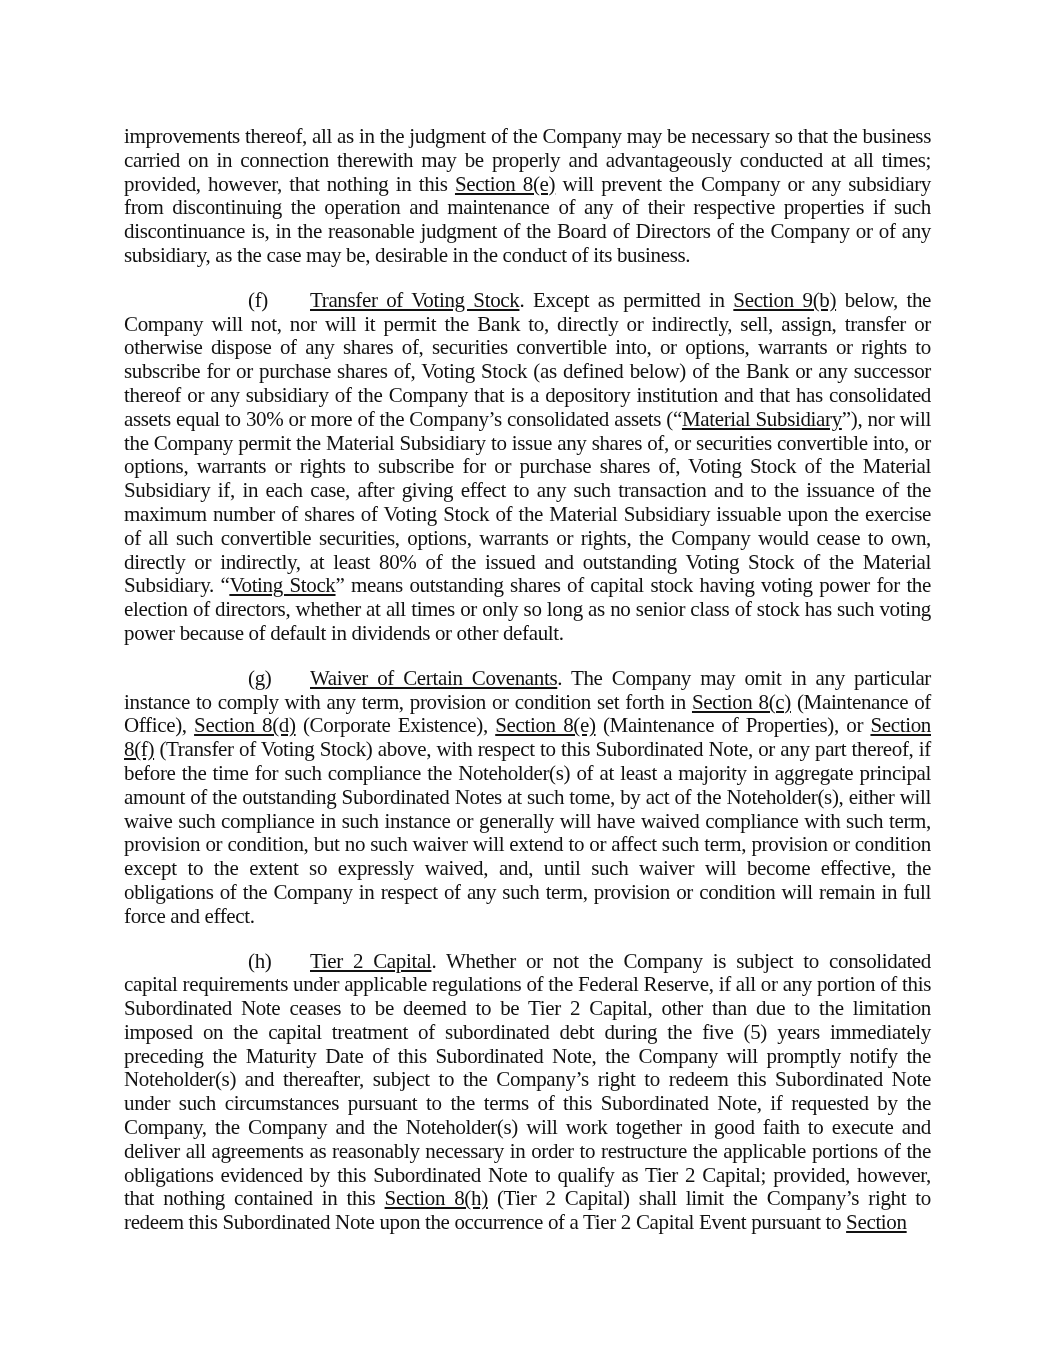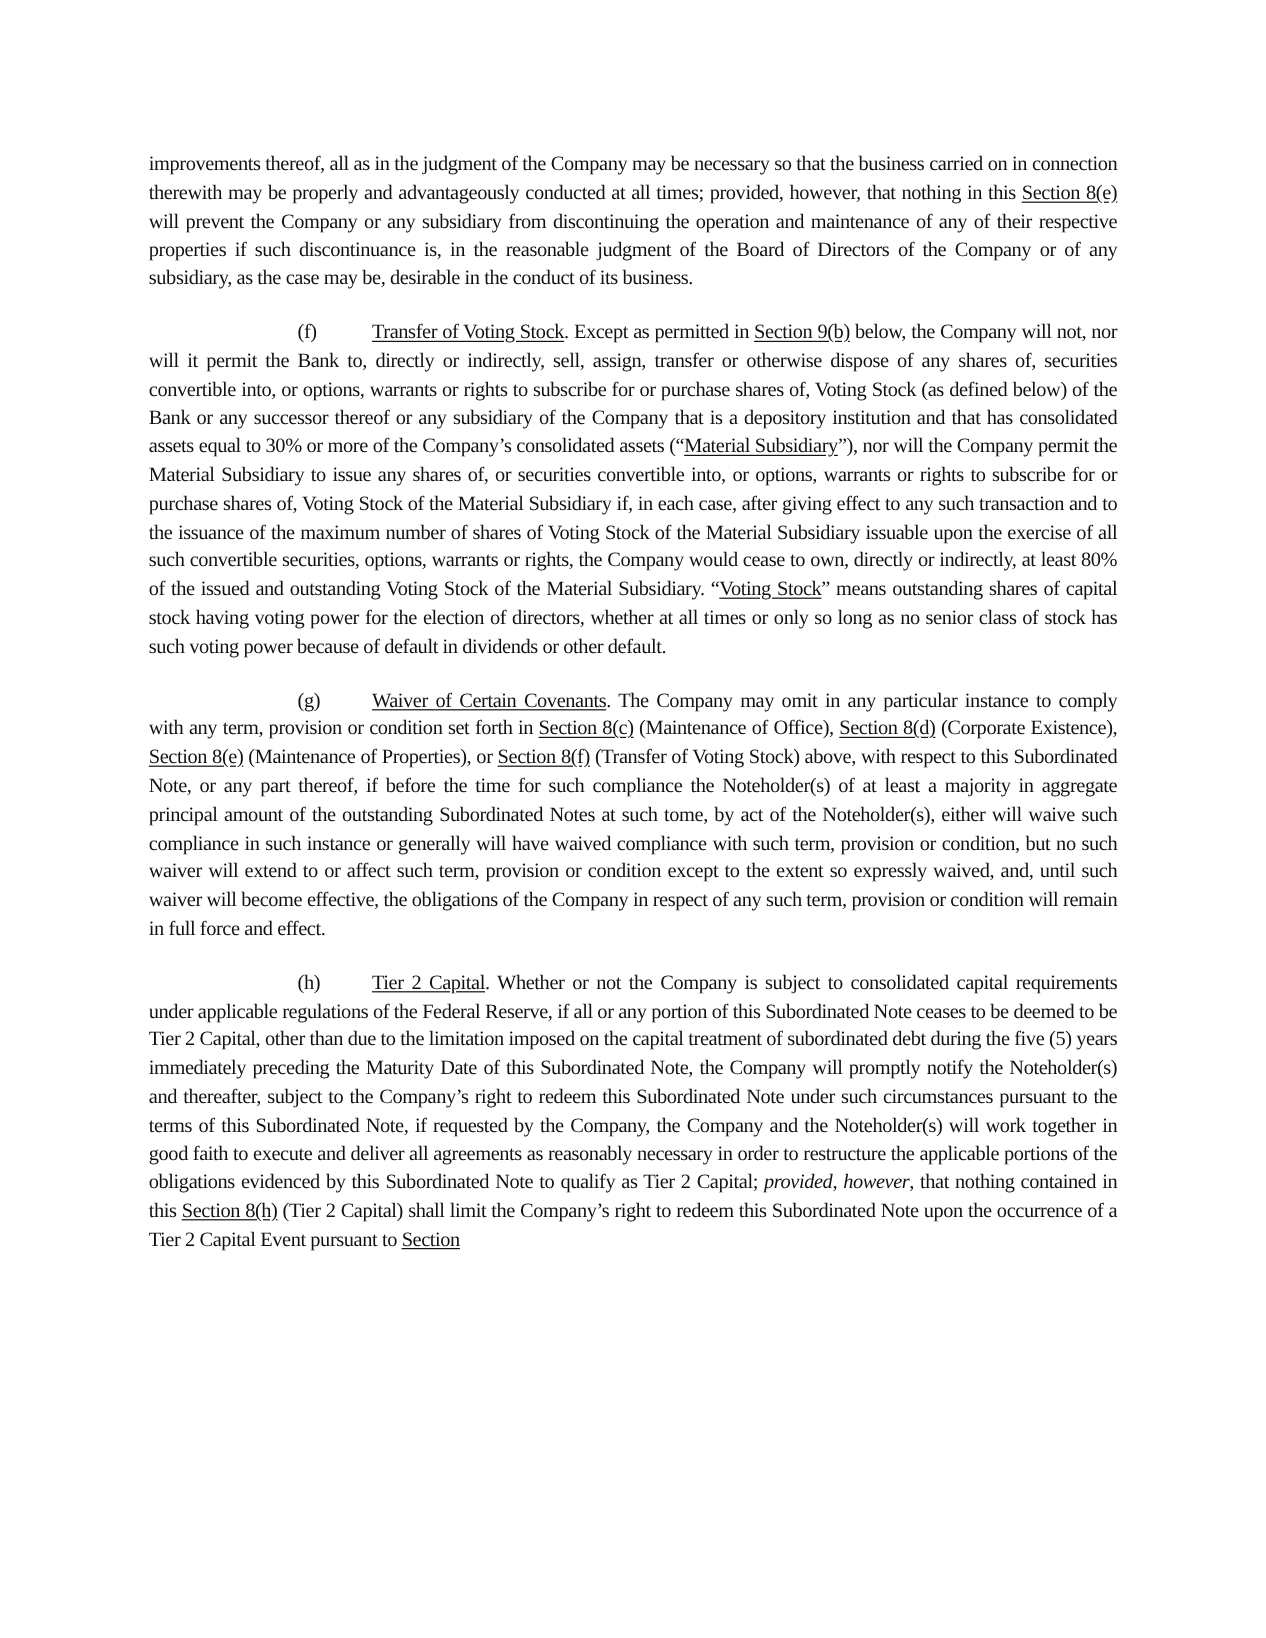"improvements thereof, all as in" .page { font-size: 17px -> 21px }
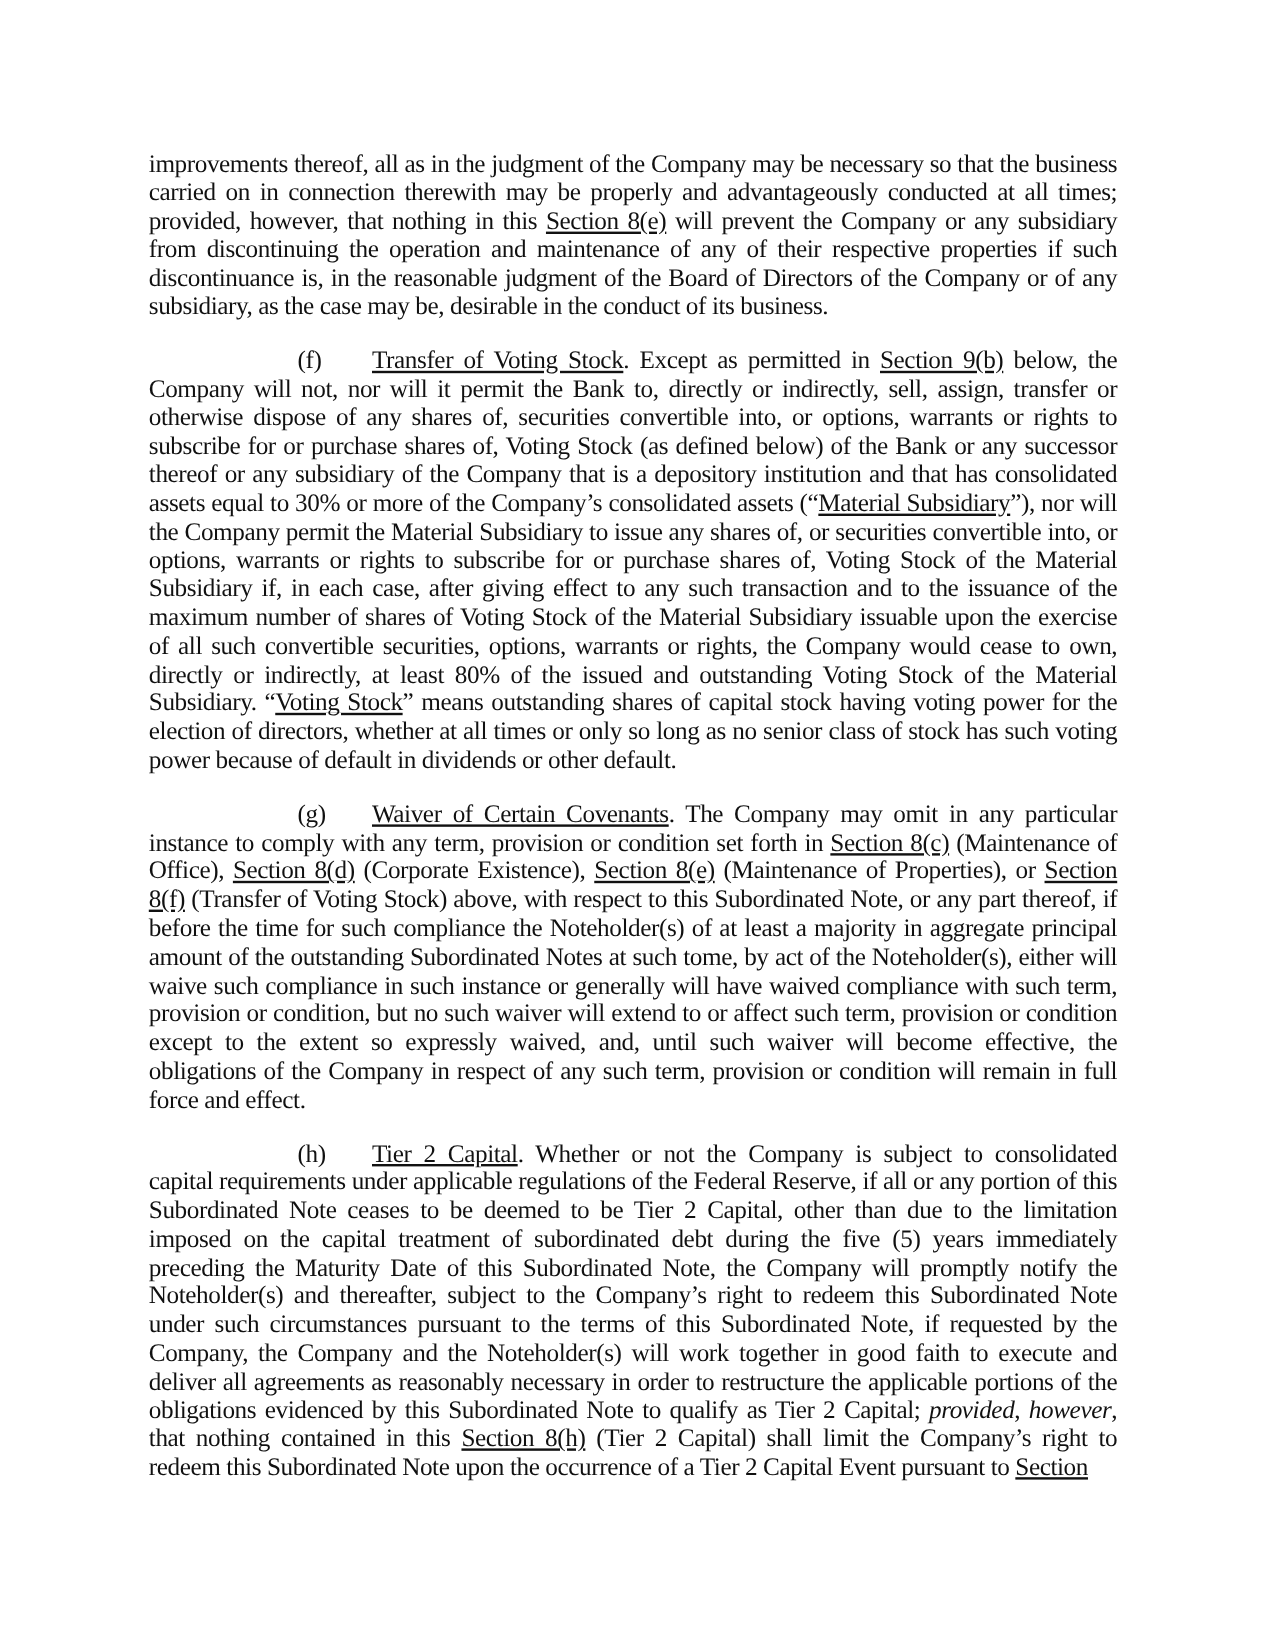"provided" .i { font-style: italic -> none }
